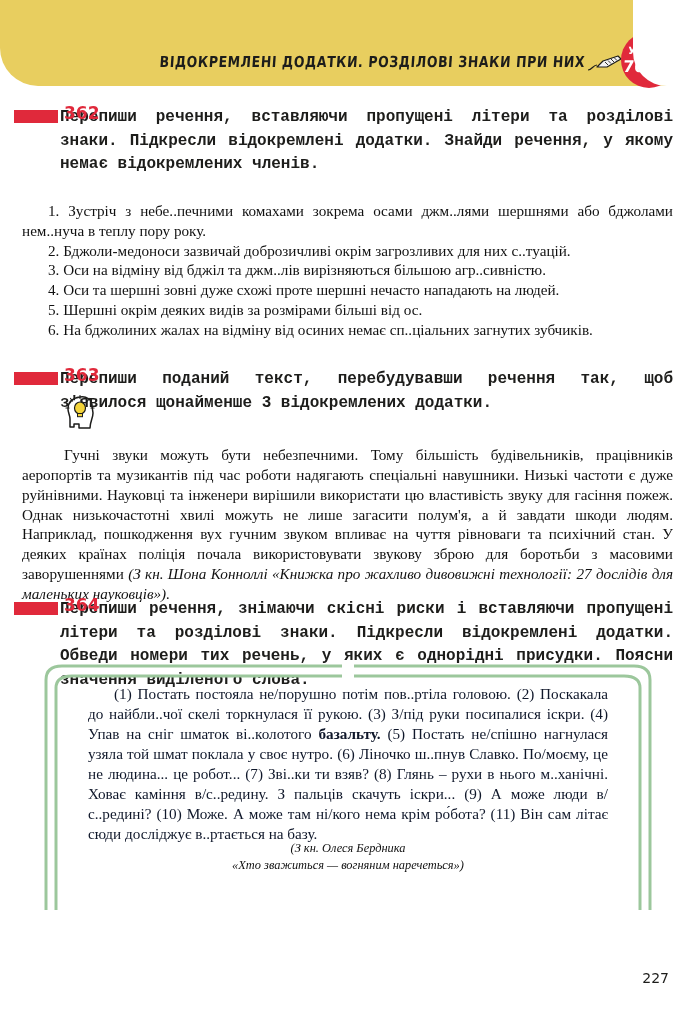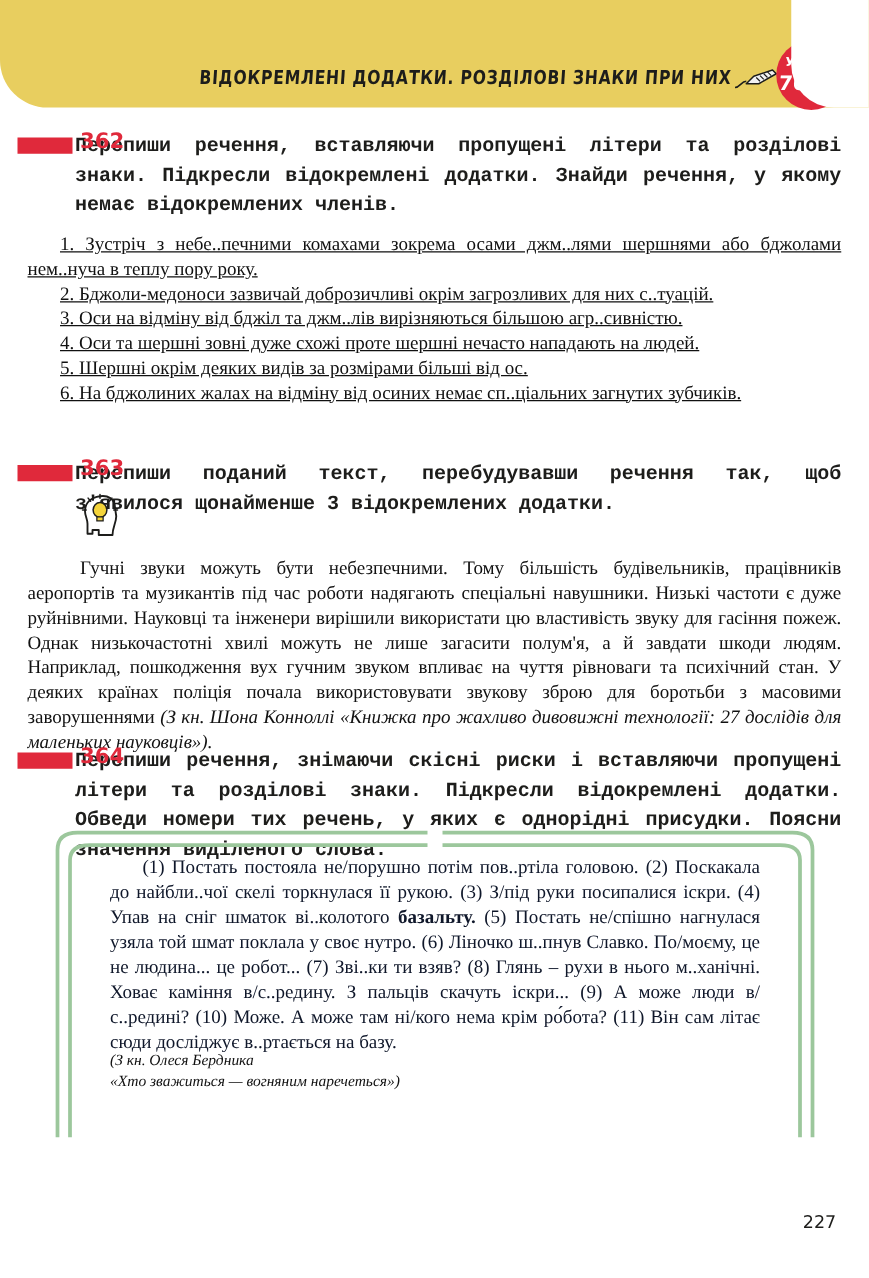"1. Зустріч з небе..печними комахами" div.ex-body { margin-top: 9px -> 24px; text-decoration: underline -> none }
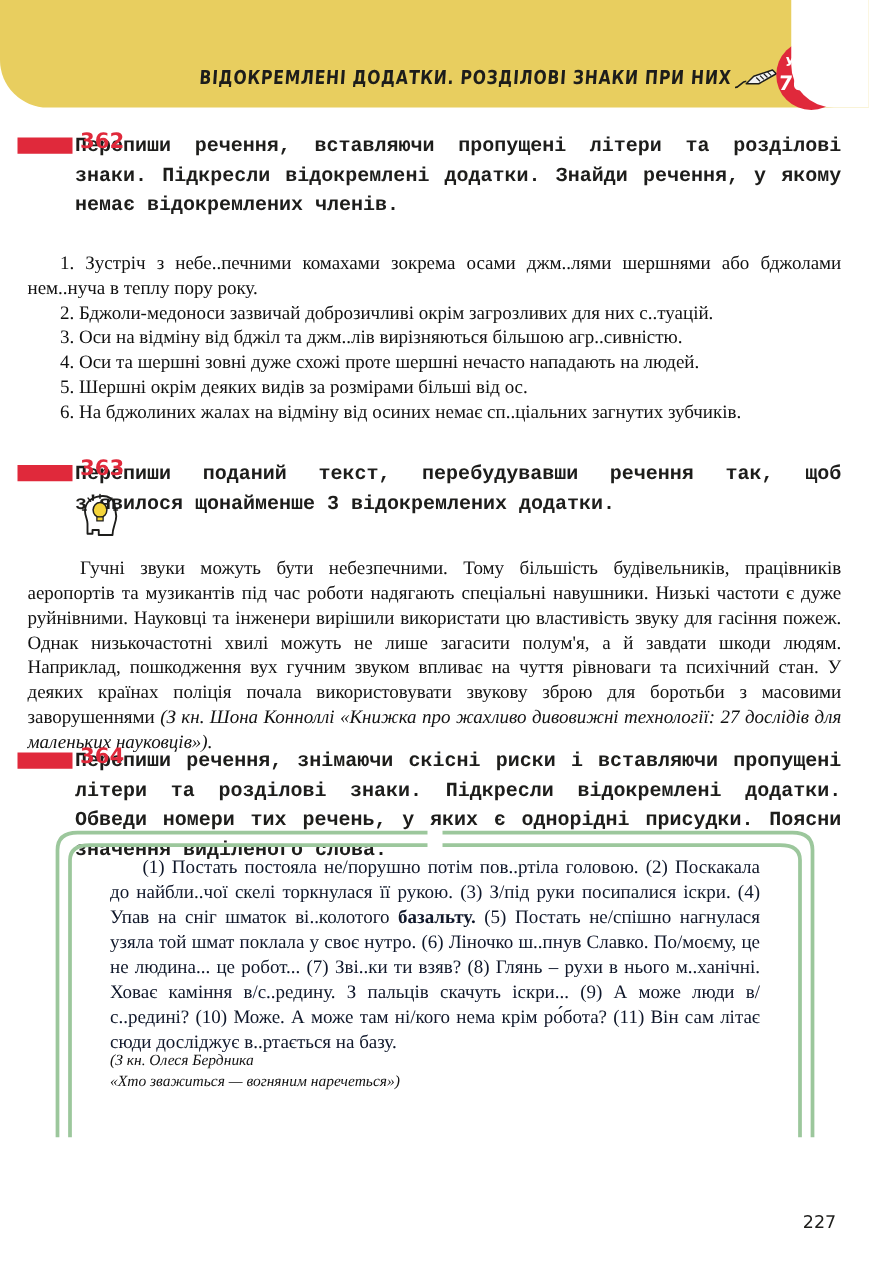"(З кн. Олеся Бердника" .attribution { text-align: left -> center }
